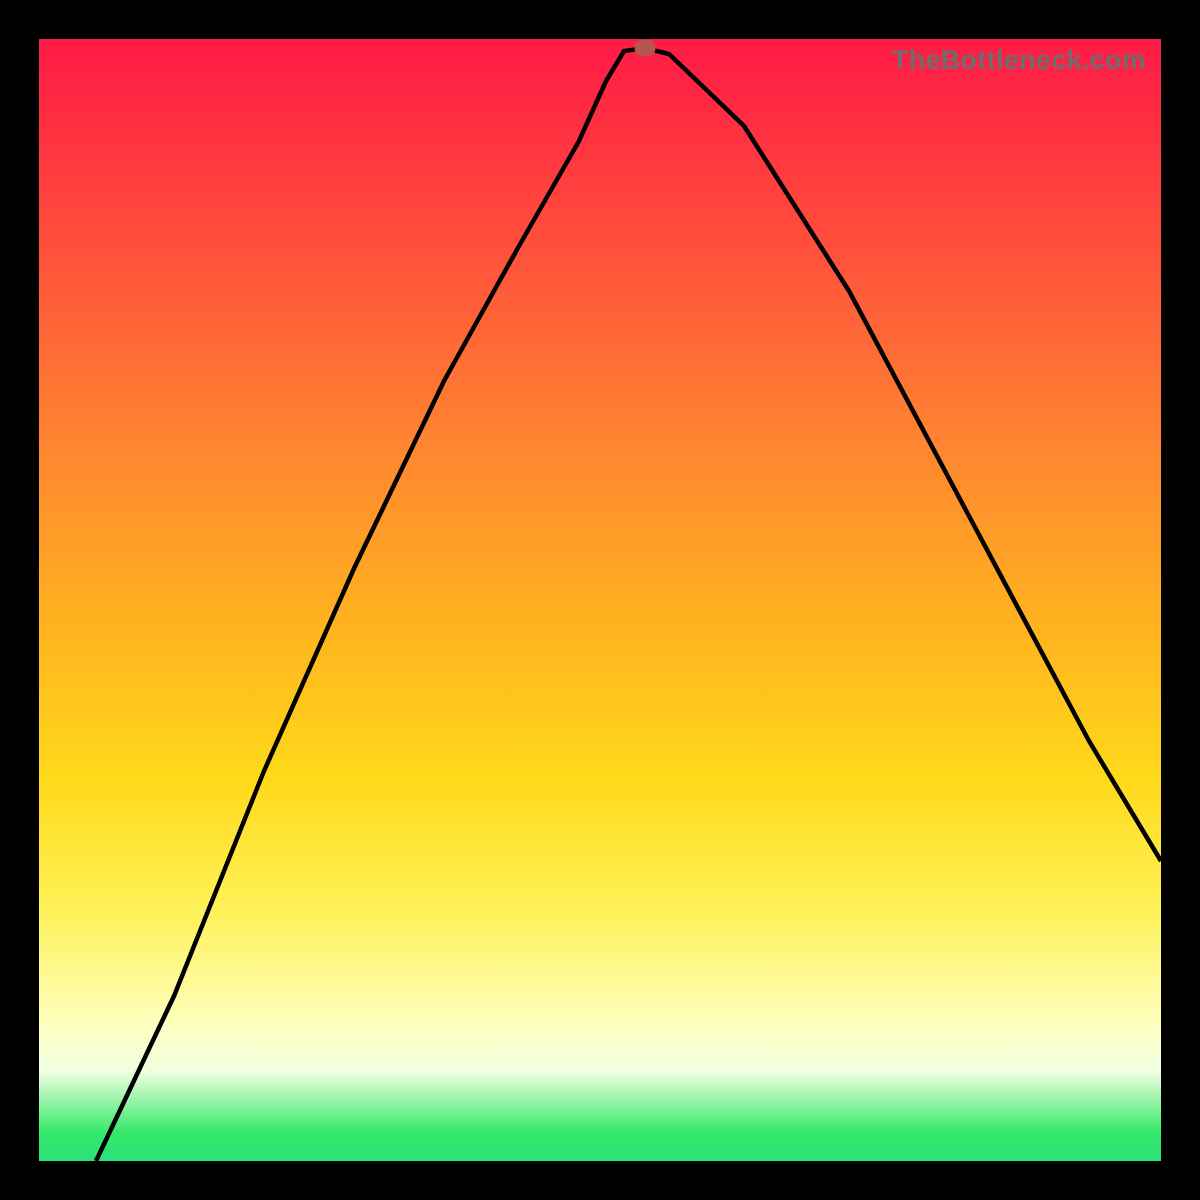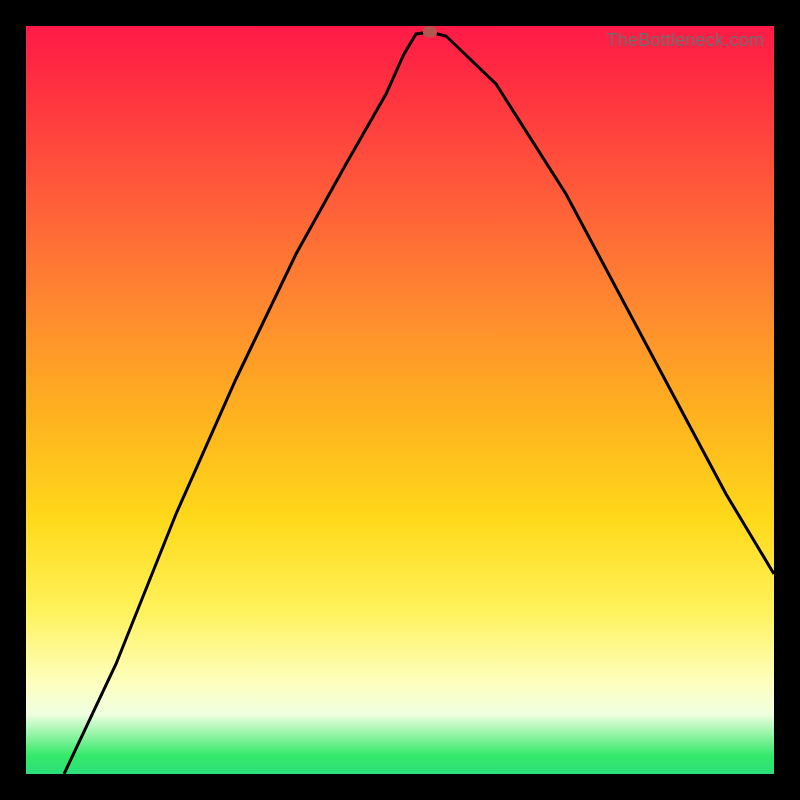"TheBottleneck.com" .watermark { font-weight: 400 -> 700 }
